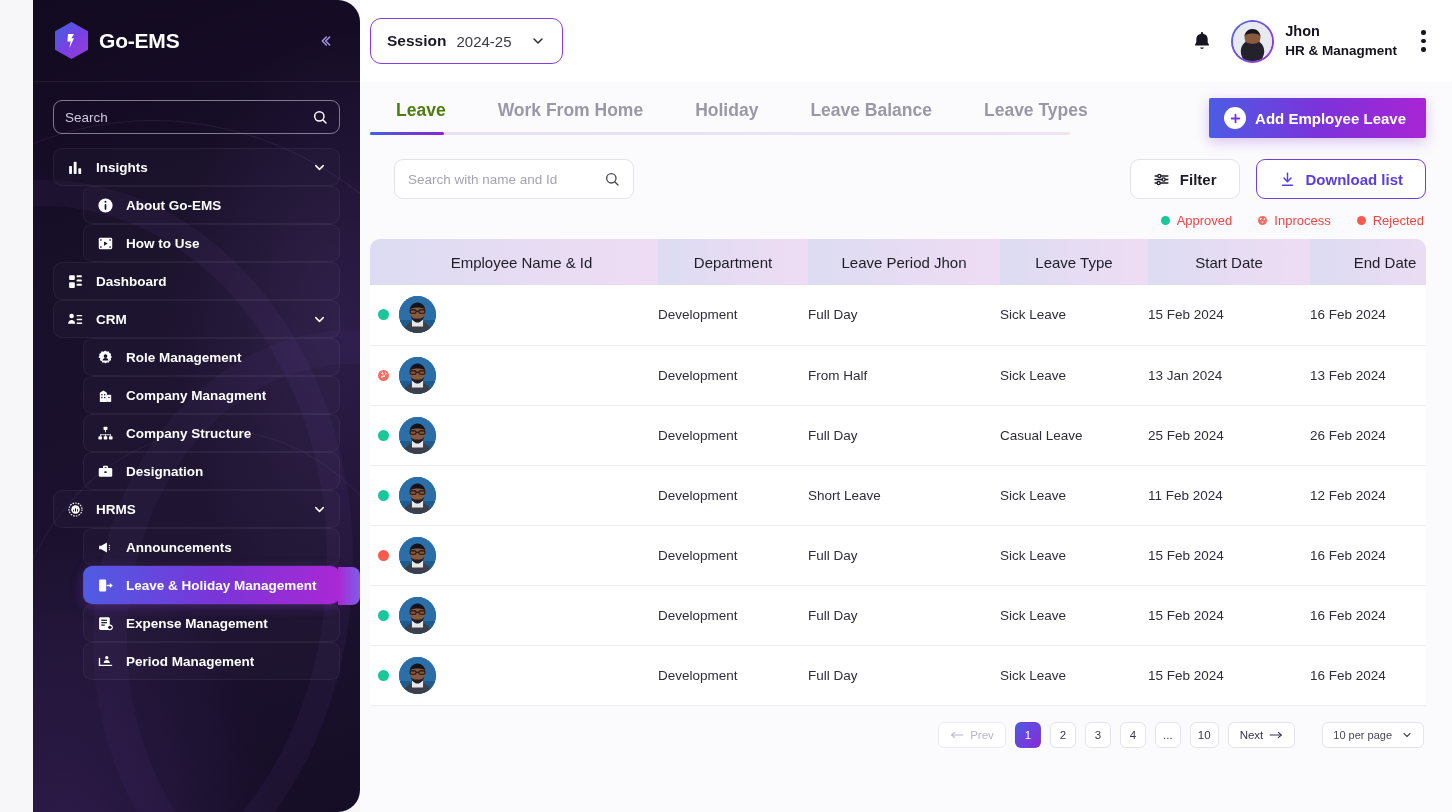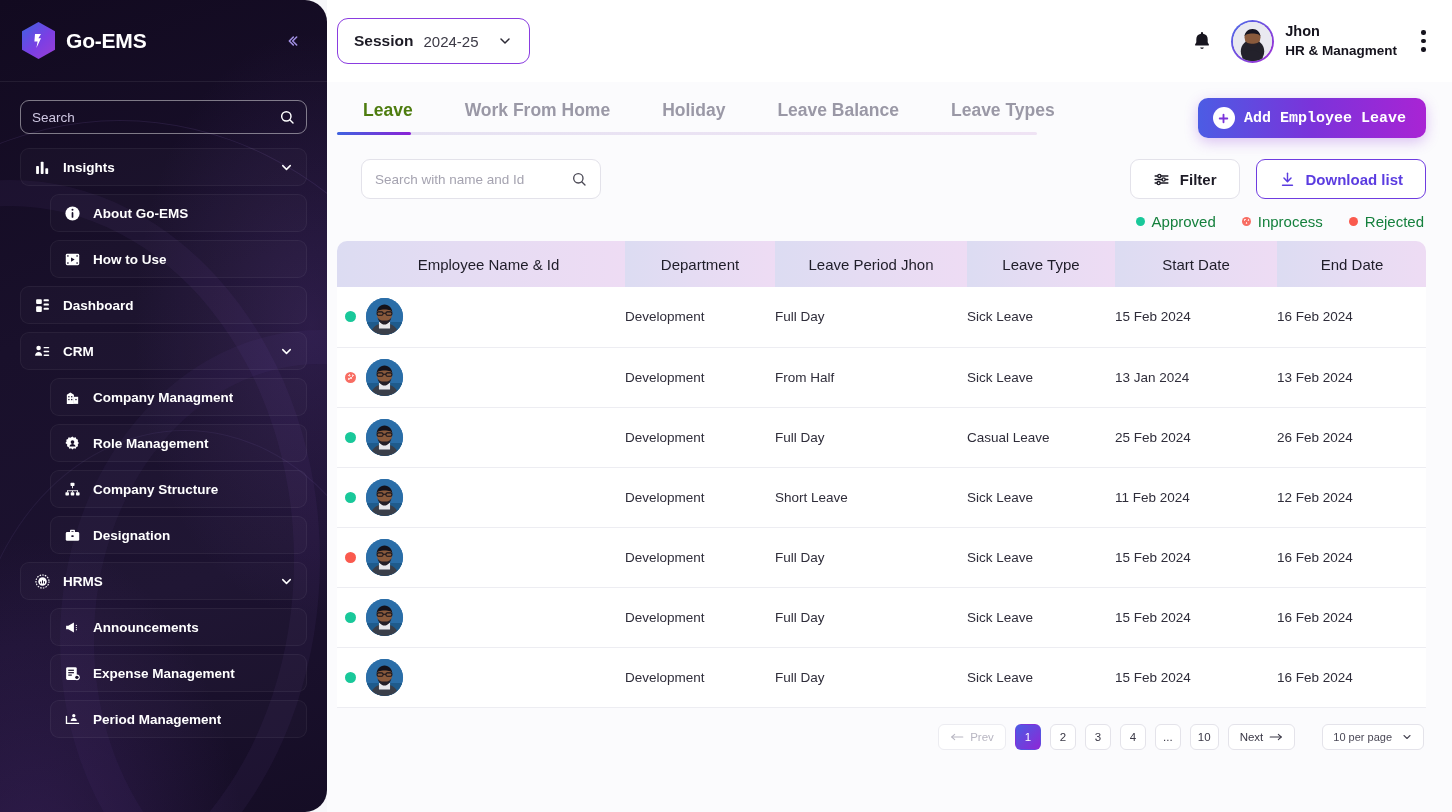"Go-EMS" .app { padding-left: none -> 33px }
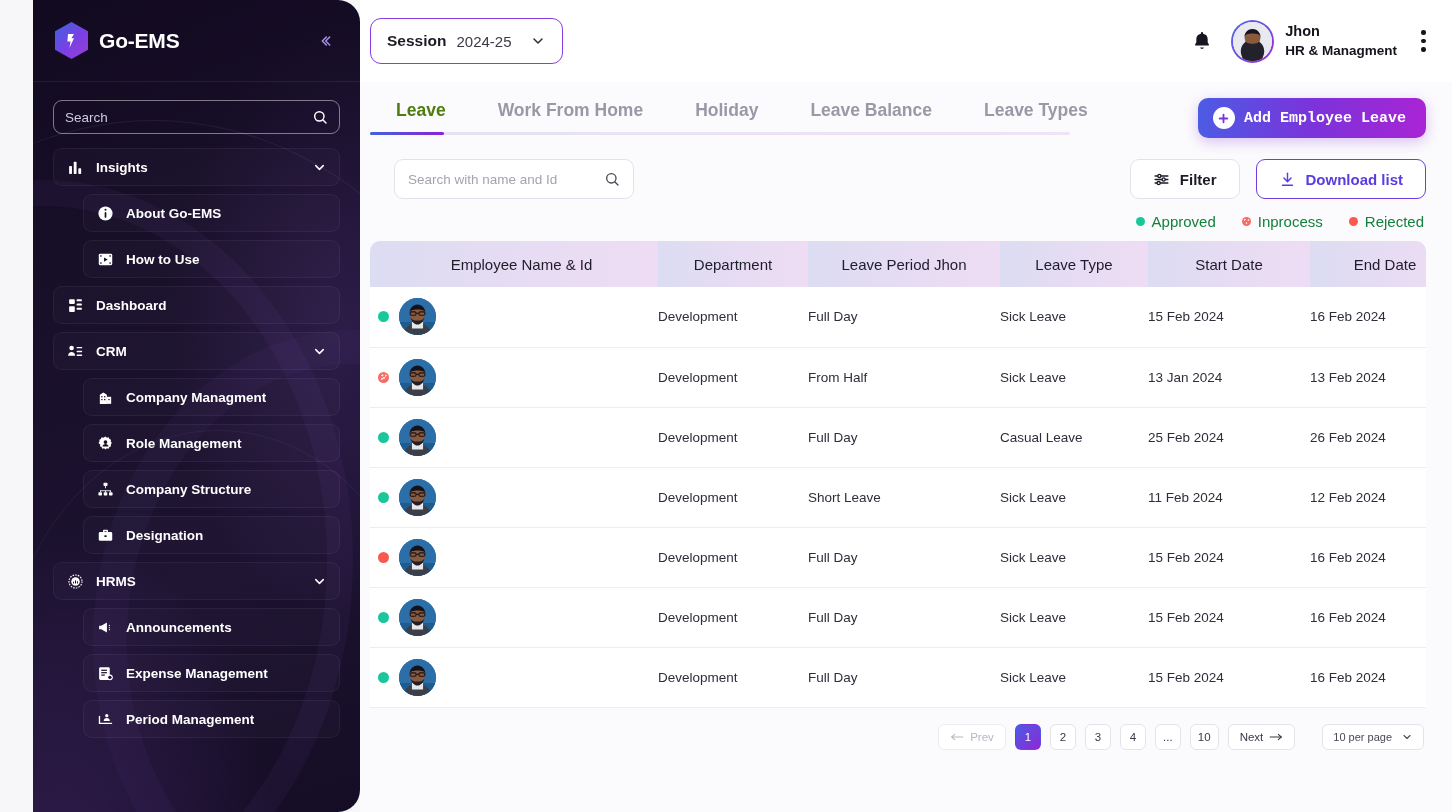"Add Employee Leave" .add-btn { border-radius: 10px -> 2px; font-family: Liberation Mono, monospace -> Liberation Sans, sans-serif }
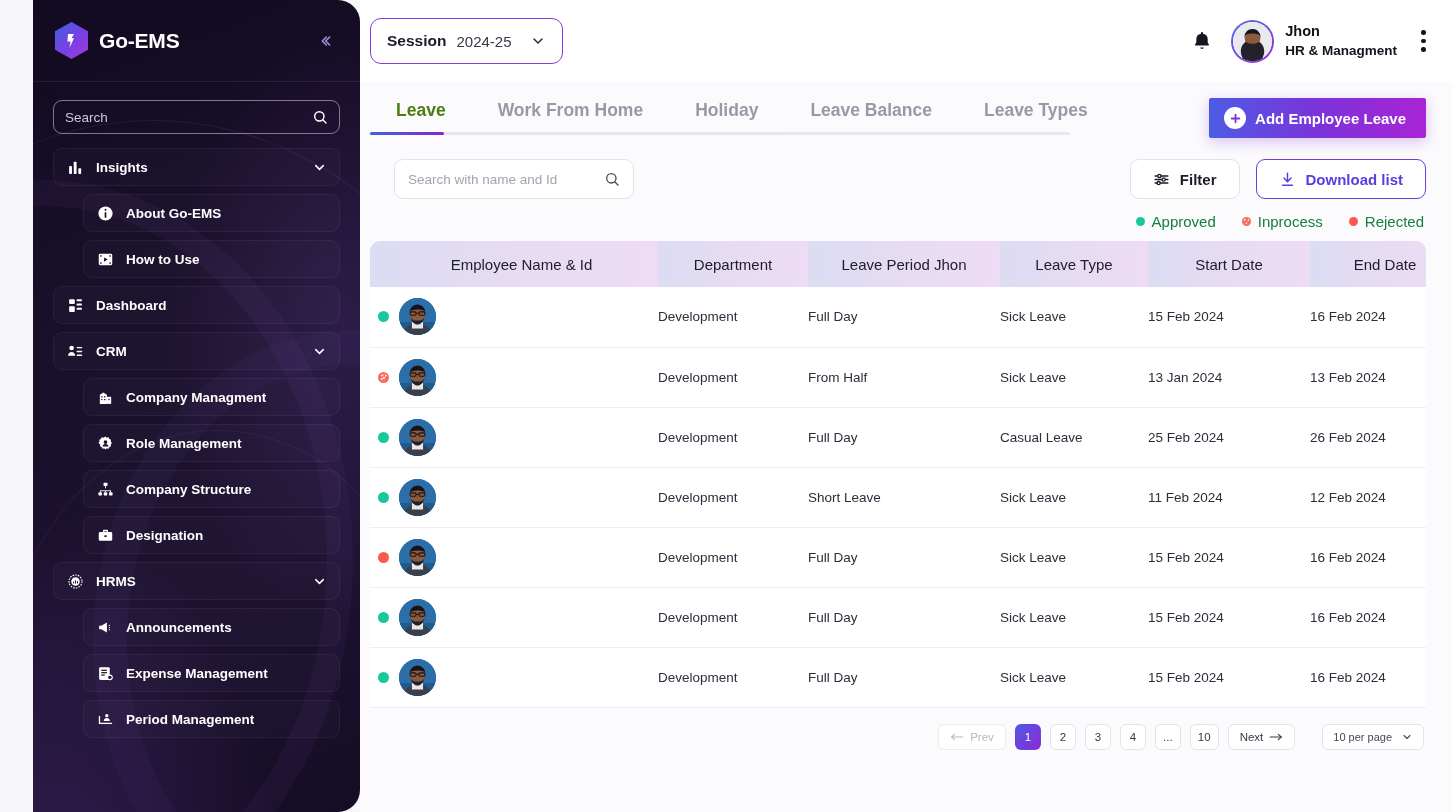"Insights" .nav-item { margin-bottom: 8px -> 0 }
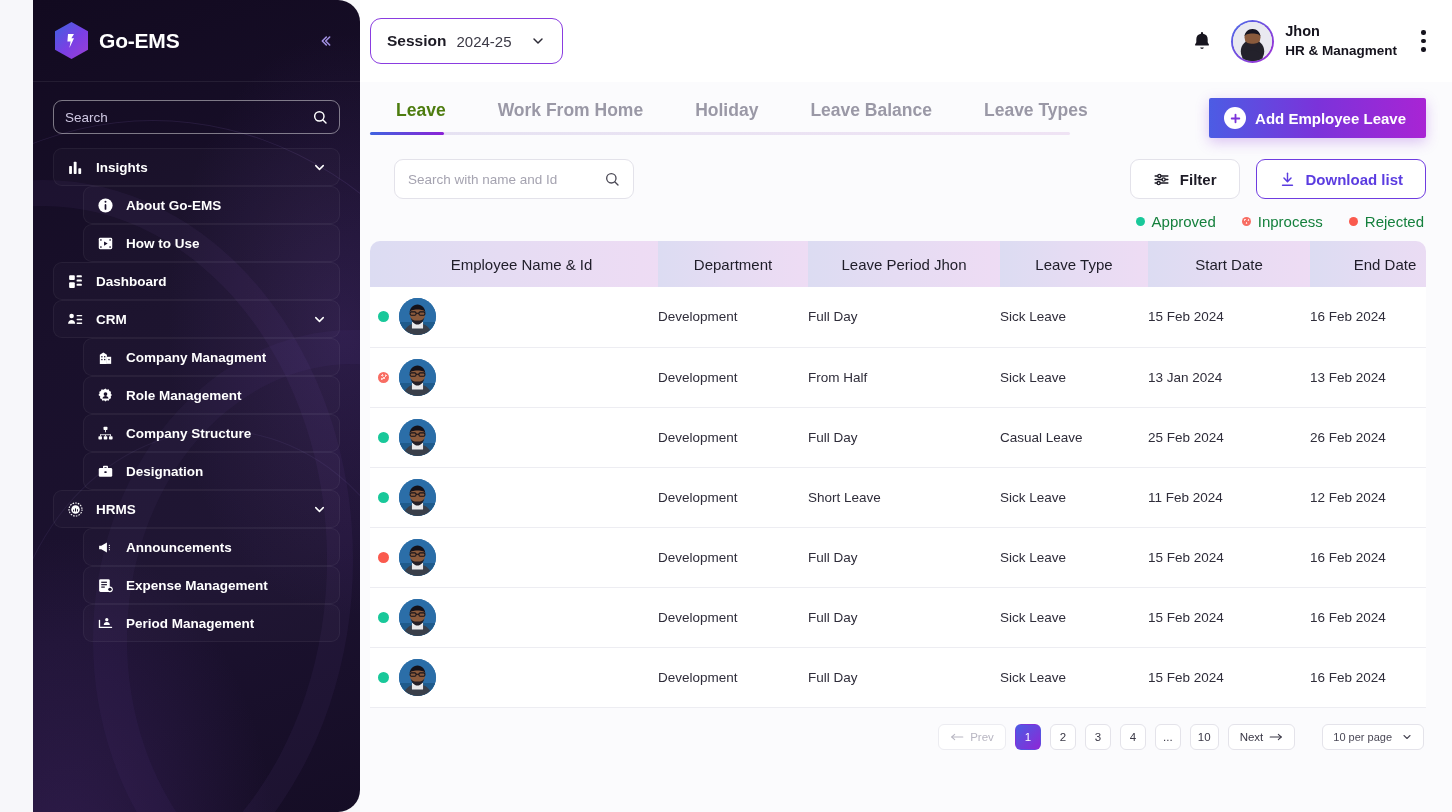"Approved" .lg { color: #15803d -> #ef4444; font-size: 15px -> 13px }
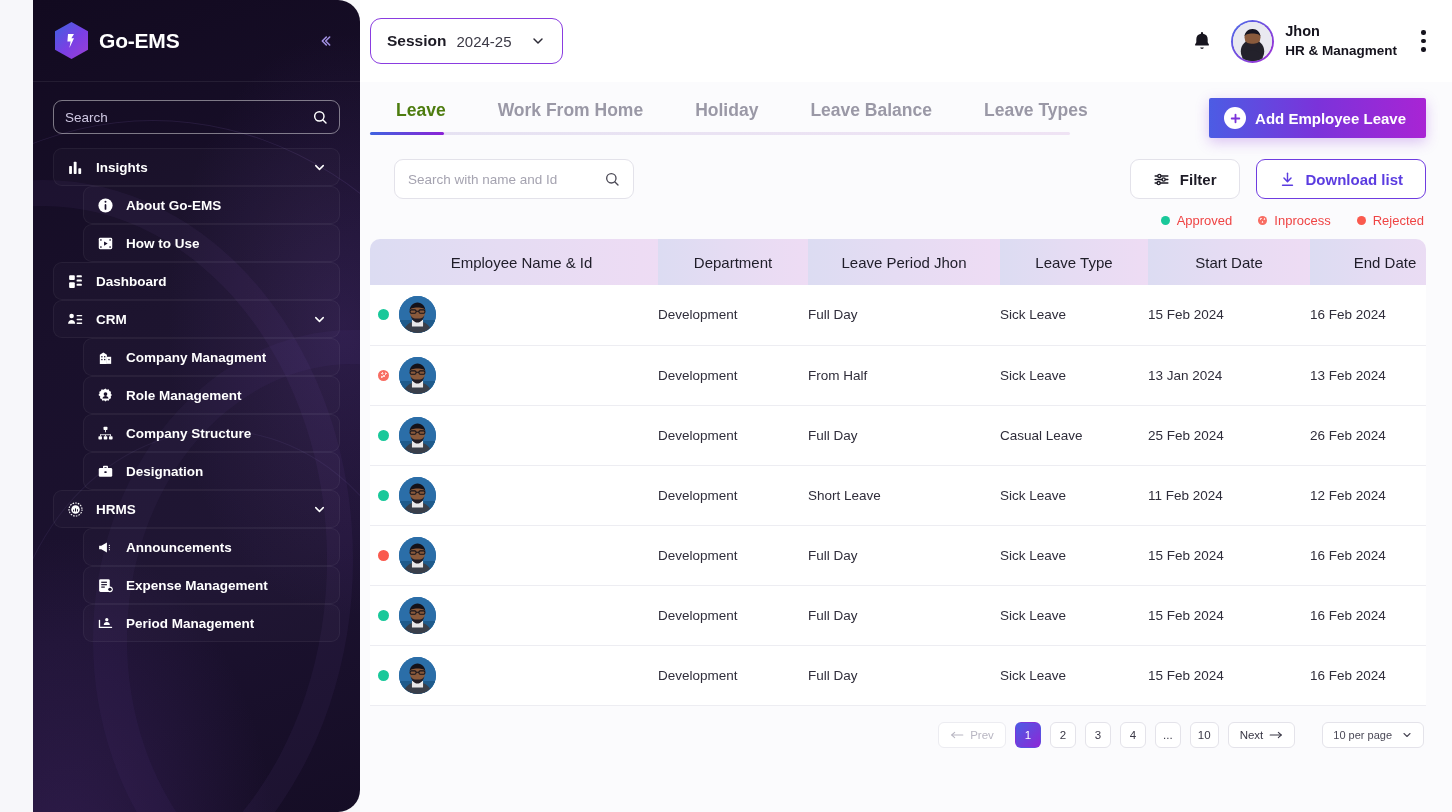"Company Managment" div.nav-item { order: before "Role Management" -> after "Role Management" }
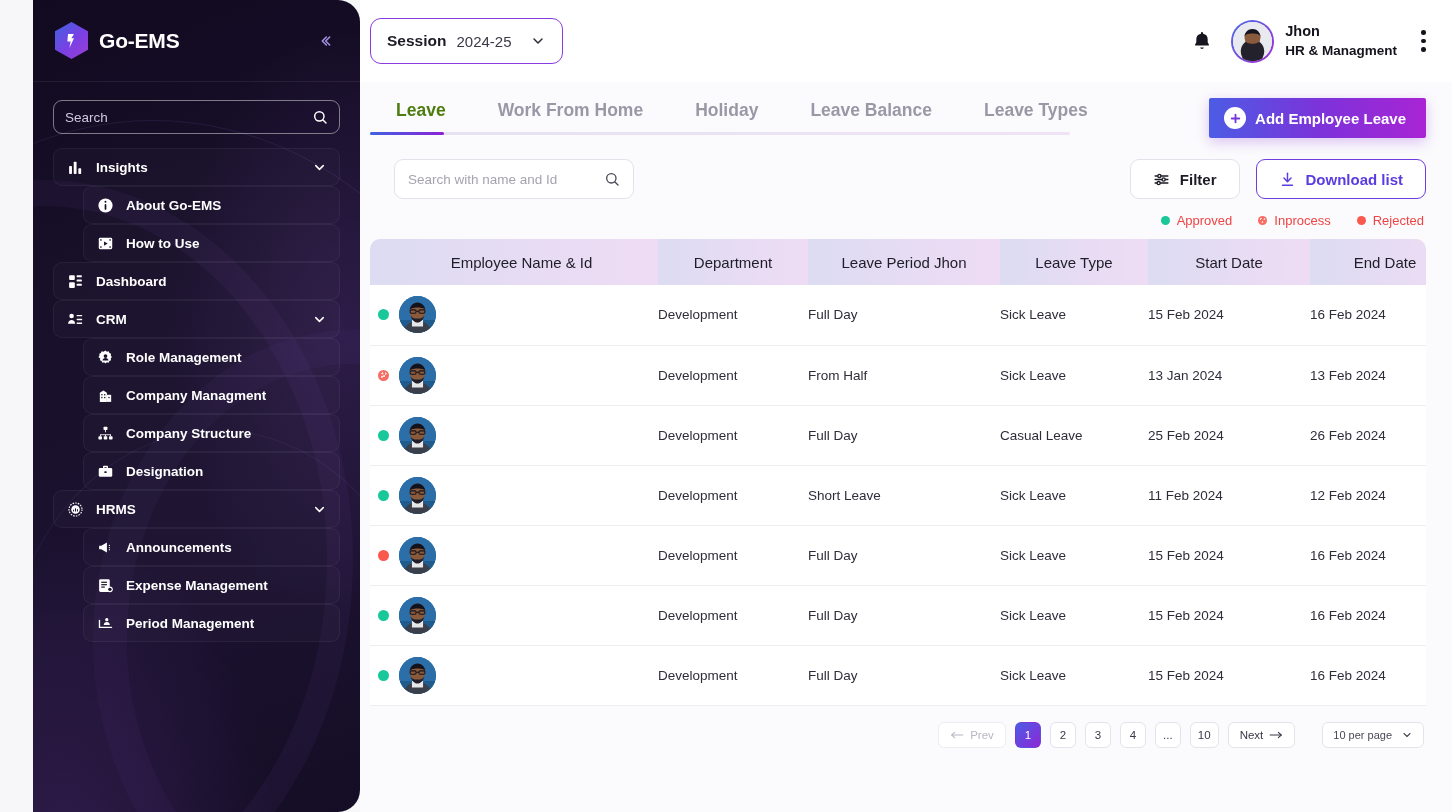"Leave & Holiday Management" div.nav-item { html: none -> <div> <span> <svg> <rect></rect> <path></path> <path></path> </svg> </span> <span>Leave &amp; Holiday Management</span> <span></span> </div> }
